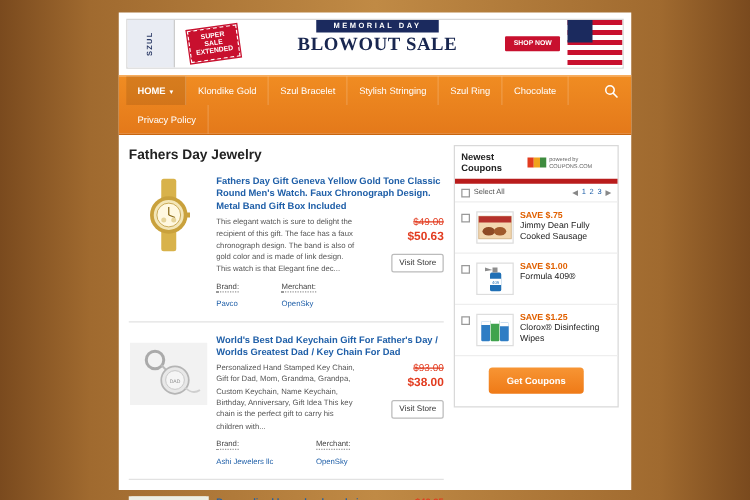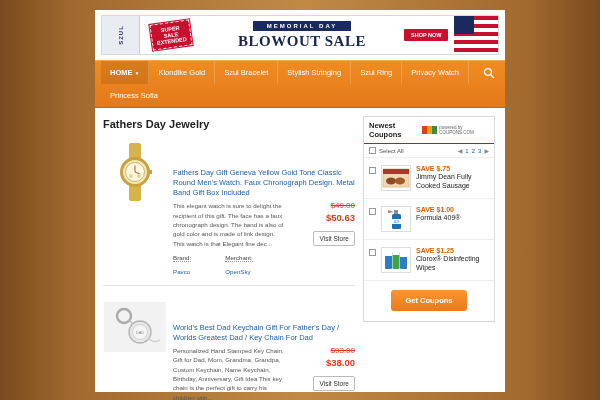"BLOWOUT SALE" .banner-mid { justify-content: center -> flex-start }
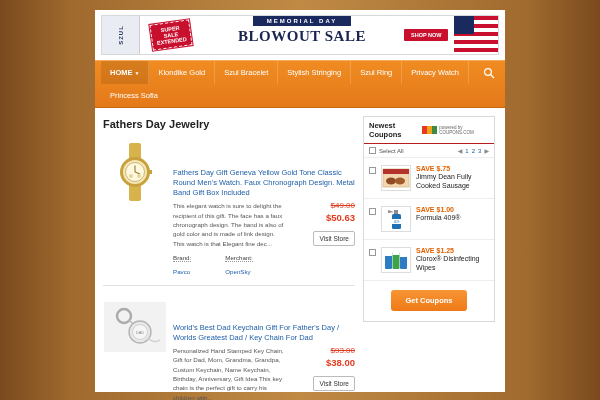"Chocolate" li { html: none -> <li><span>Chocolate</span></li> }
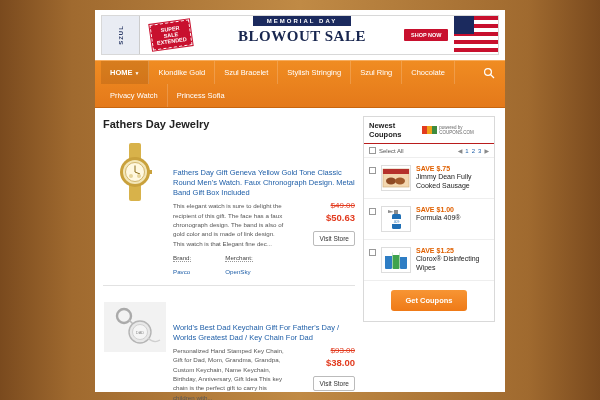"Privacy Watch" span { text: Watch -> Policy }
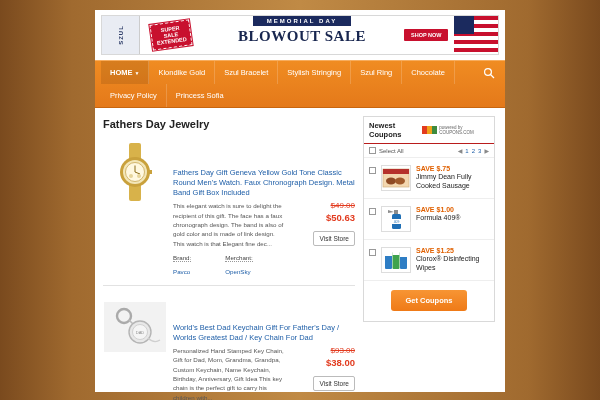"Princess Sofia" li { html: <li><span>Princess Sofia</span></li> -> none }
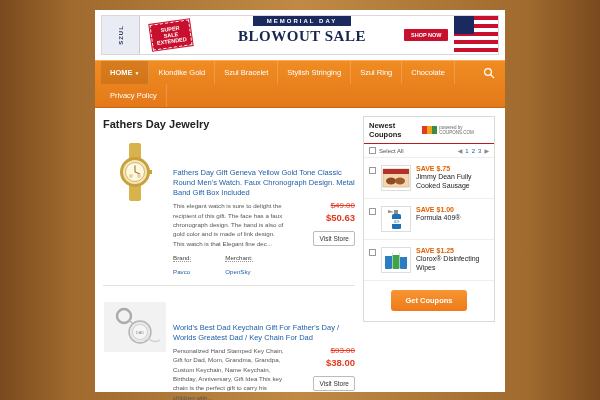"Newest Coupons" .widget-head { border-bottom: 1px solid #b91c1c -> 4px solid #b91c1c }
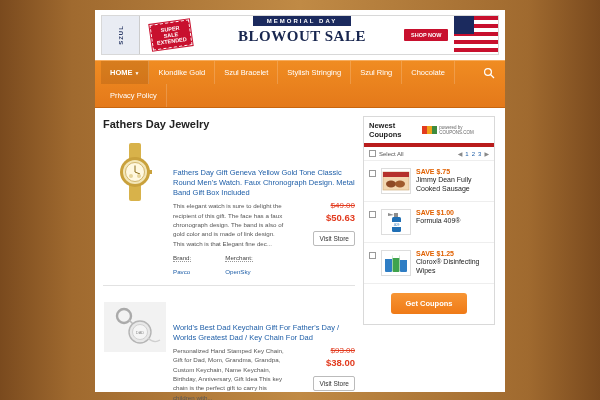"Fathers Day Gift Geneva Yellow" .prod-title { font-weight: normal -> bold; margin-top: 28px -> none }
